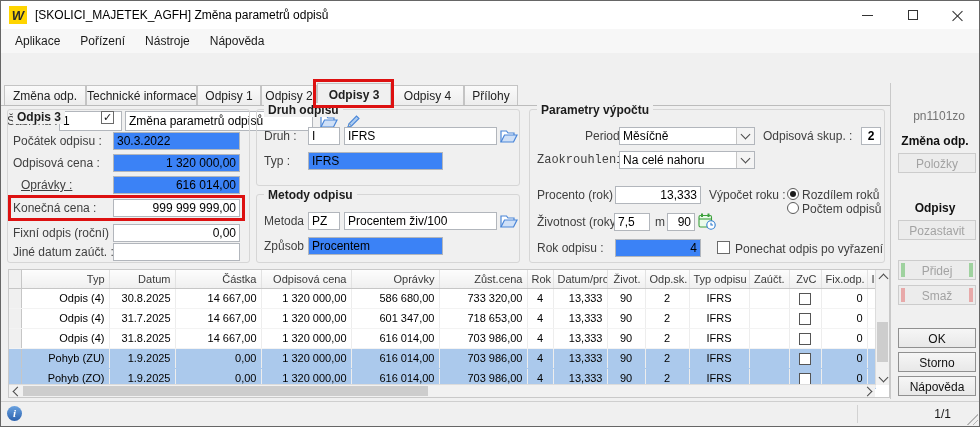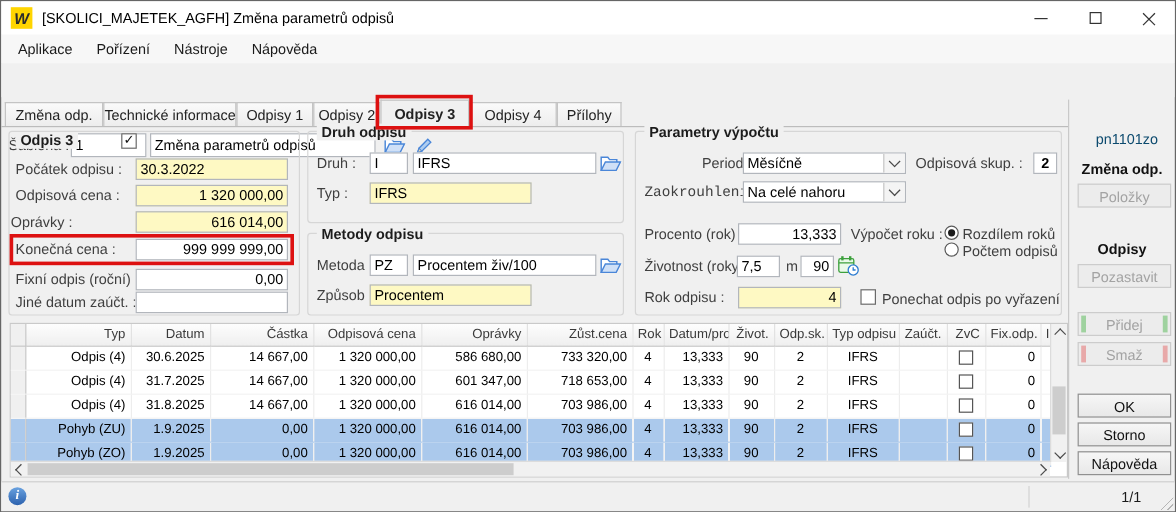"pn1101zo" span.lbl { color: #0c4a6e -> #737373 }
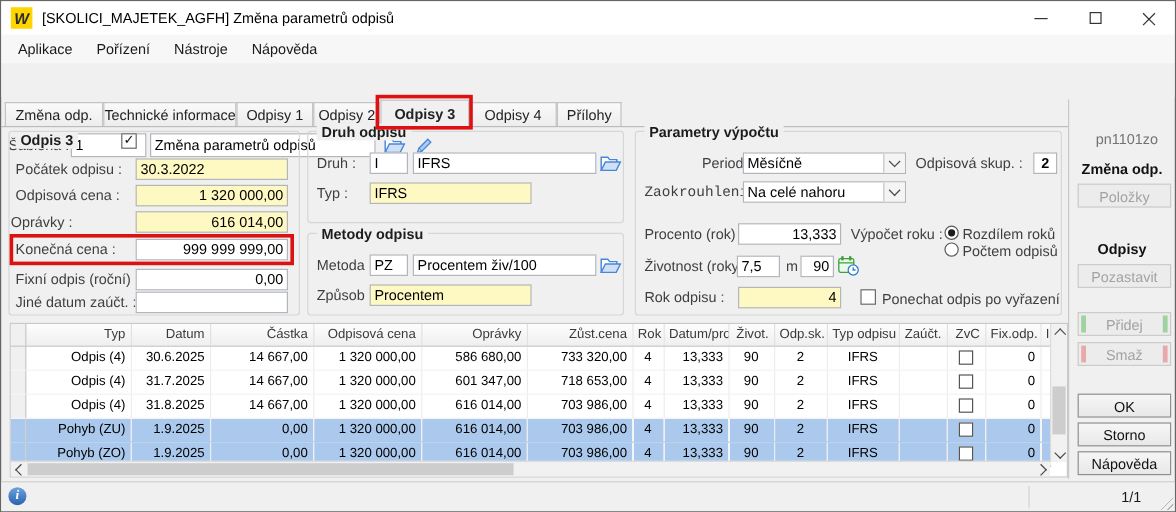"30.3.2022" .fld.ro { background: #fef9c3 -> #3b82f6 }
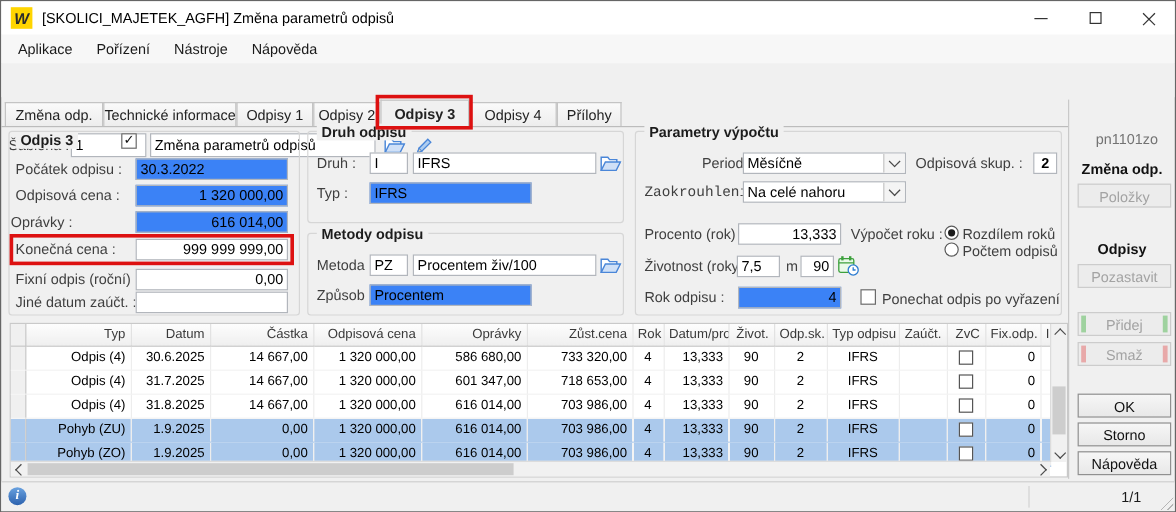"Oprávky :" span.lbl { left: 8px -> 20px; text-decoration: none -> underline }
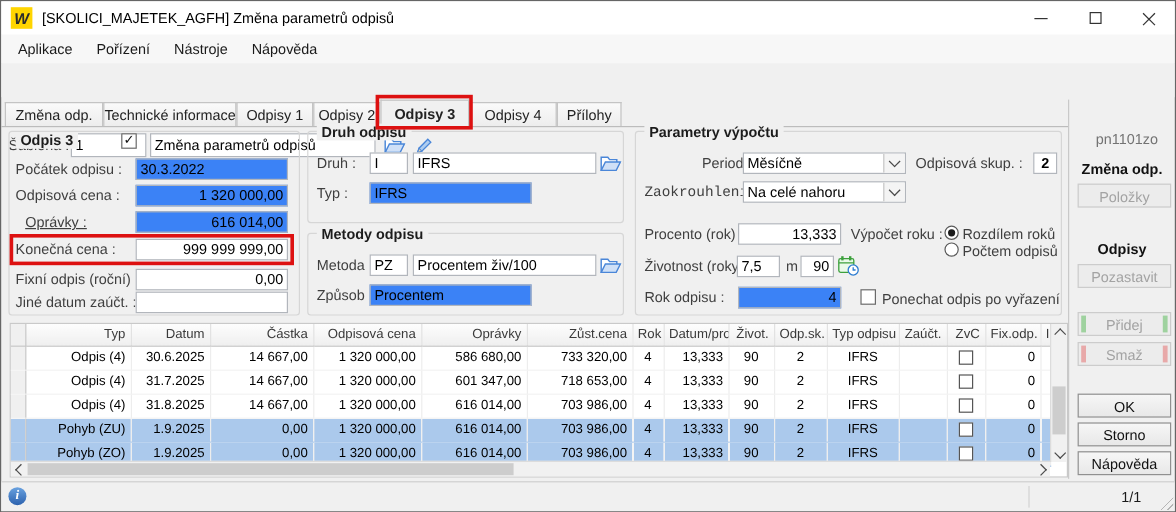"30.6.2025" td.r { text: 30.6.2025 -> 30.8.2025 }
